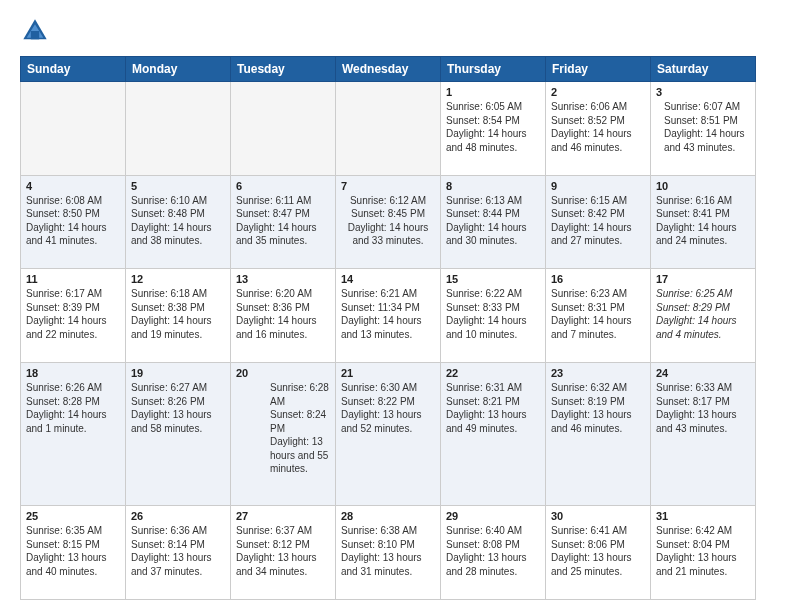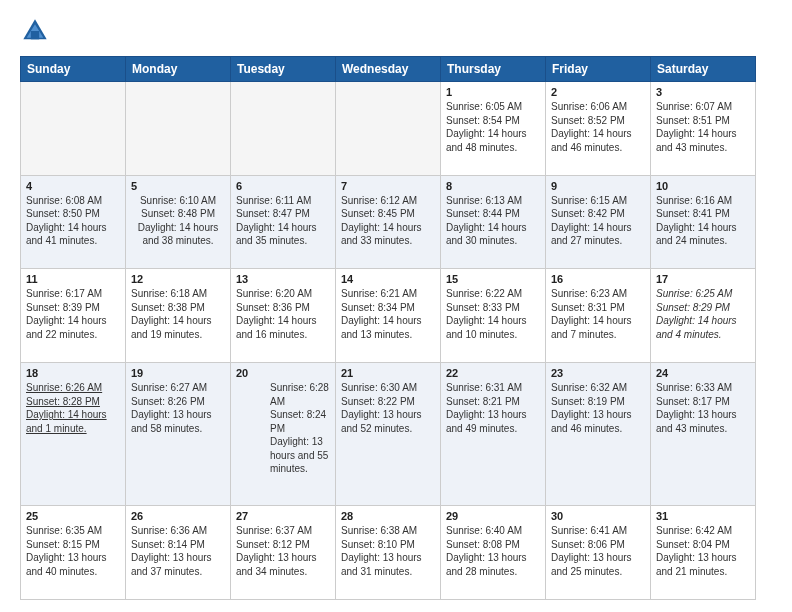"Sunrise: 6:07 AM" div.day-info { margin-left: none -> 8px }
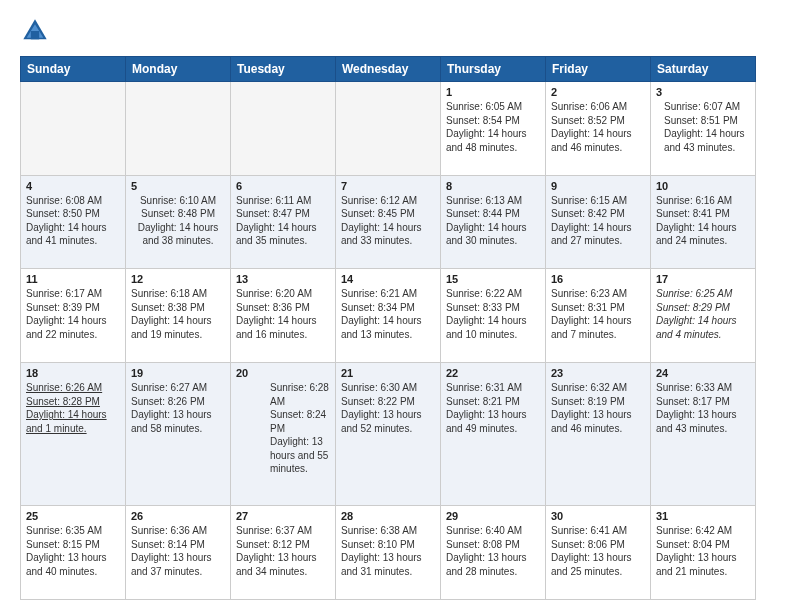"Sunrise: 6:10 AM" div.day-info { text-align: center -> none }
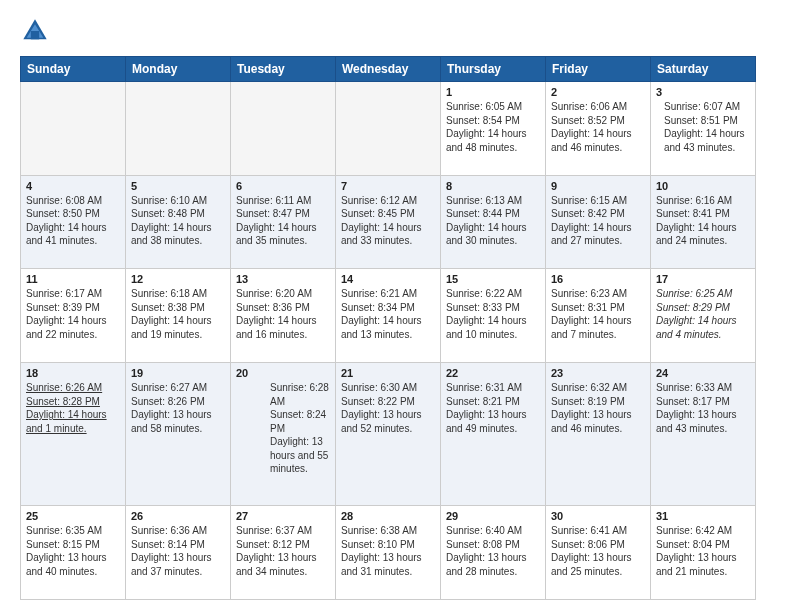"Sunrise: 6:12 AM" div.day-info { text-align: none -> center }
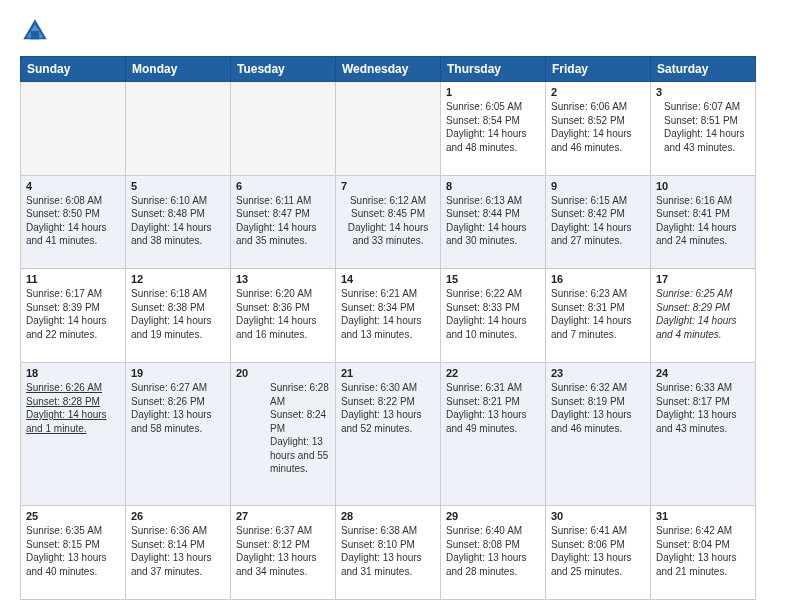"Sunrise: 6:21 AM" div.day-info { text: 8:34 -> 11:34 }
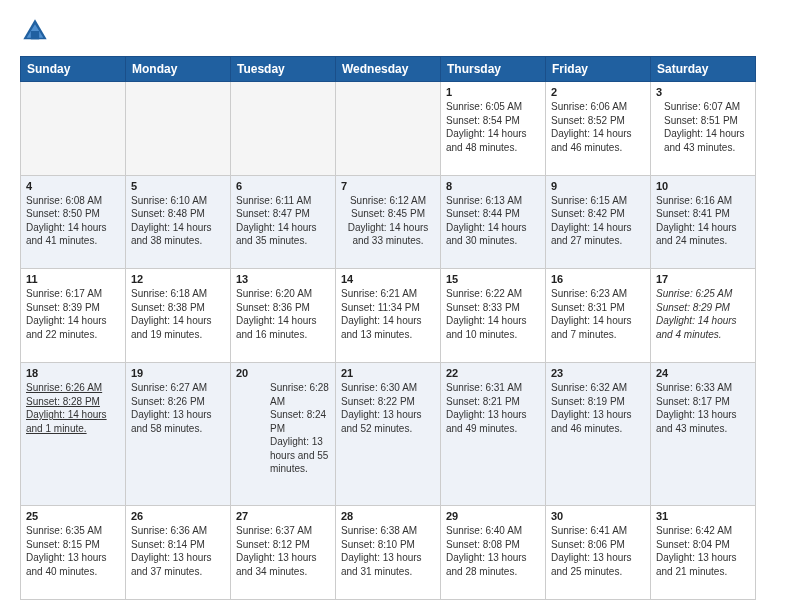"Sunrise: 6:26 AM" div.day-info { text-decoration: underline -> none }
